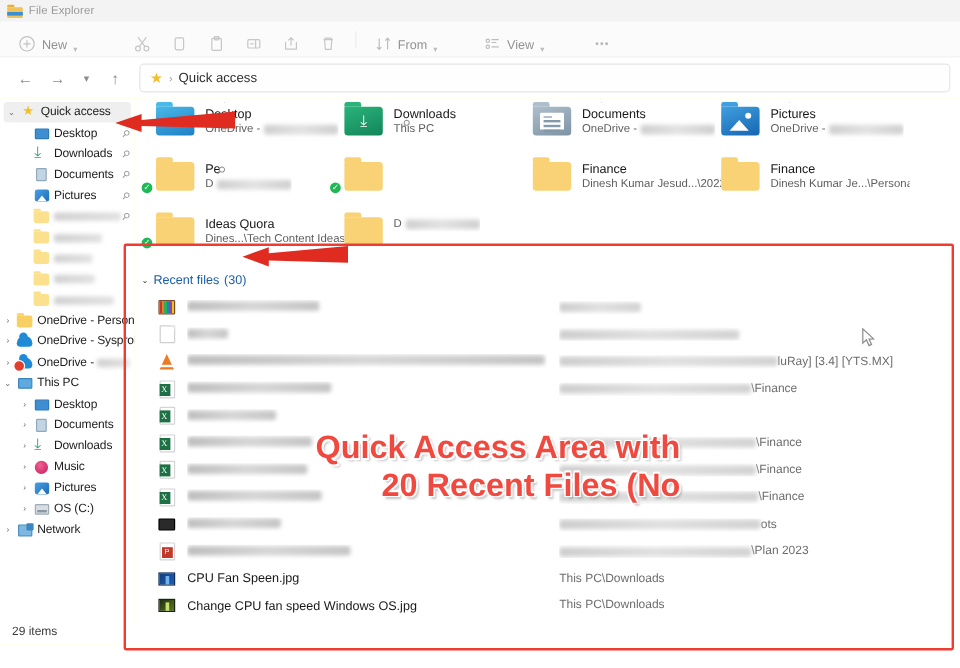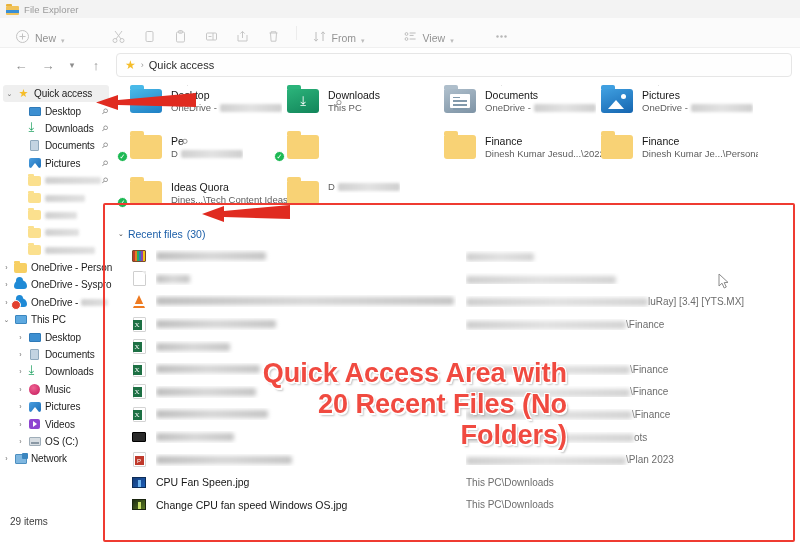"Videos" div.nav-row { html: <div> <span>›</span> <span> <span></span> </span> <span>Videos</span> </div> -> none }
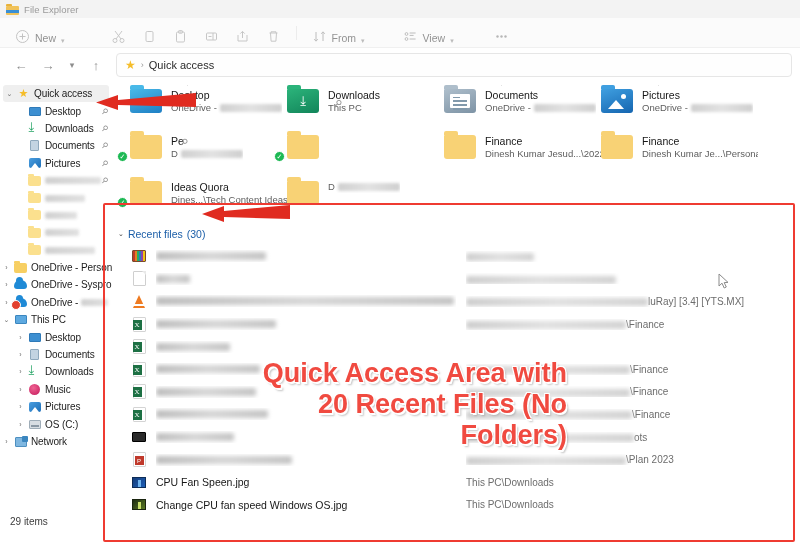"Folders)" div { html: <div>Folders)</div> -> none }
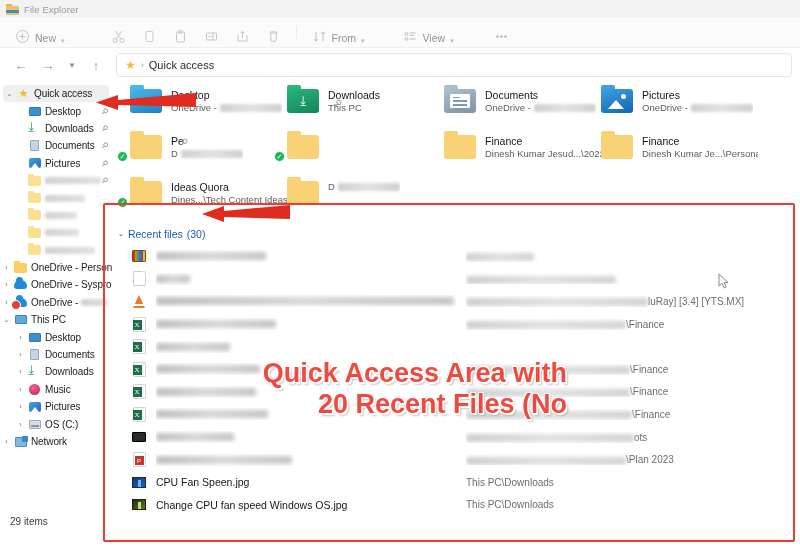"29 items" .statusbar { align-items: none -> center }
